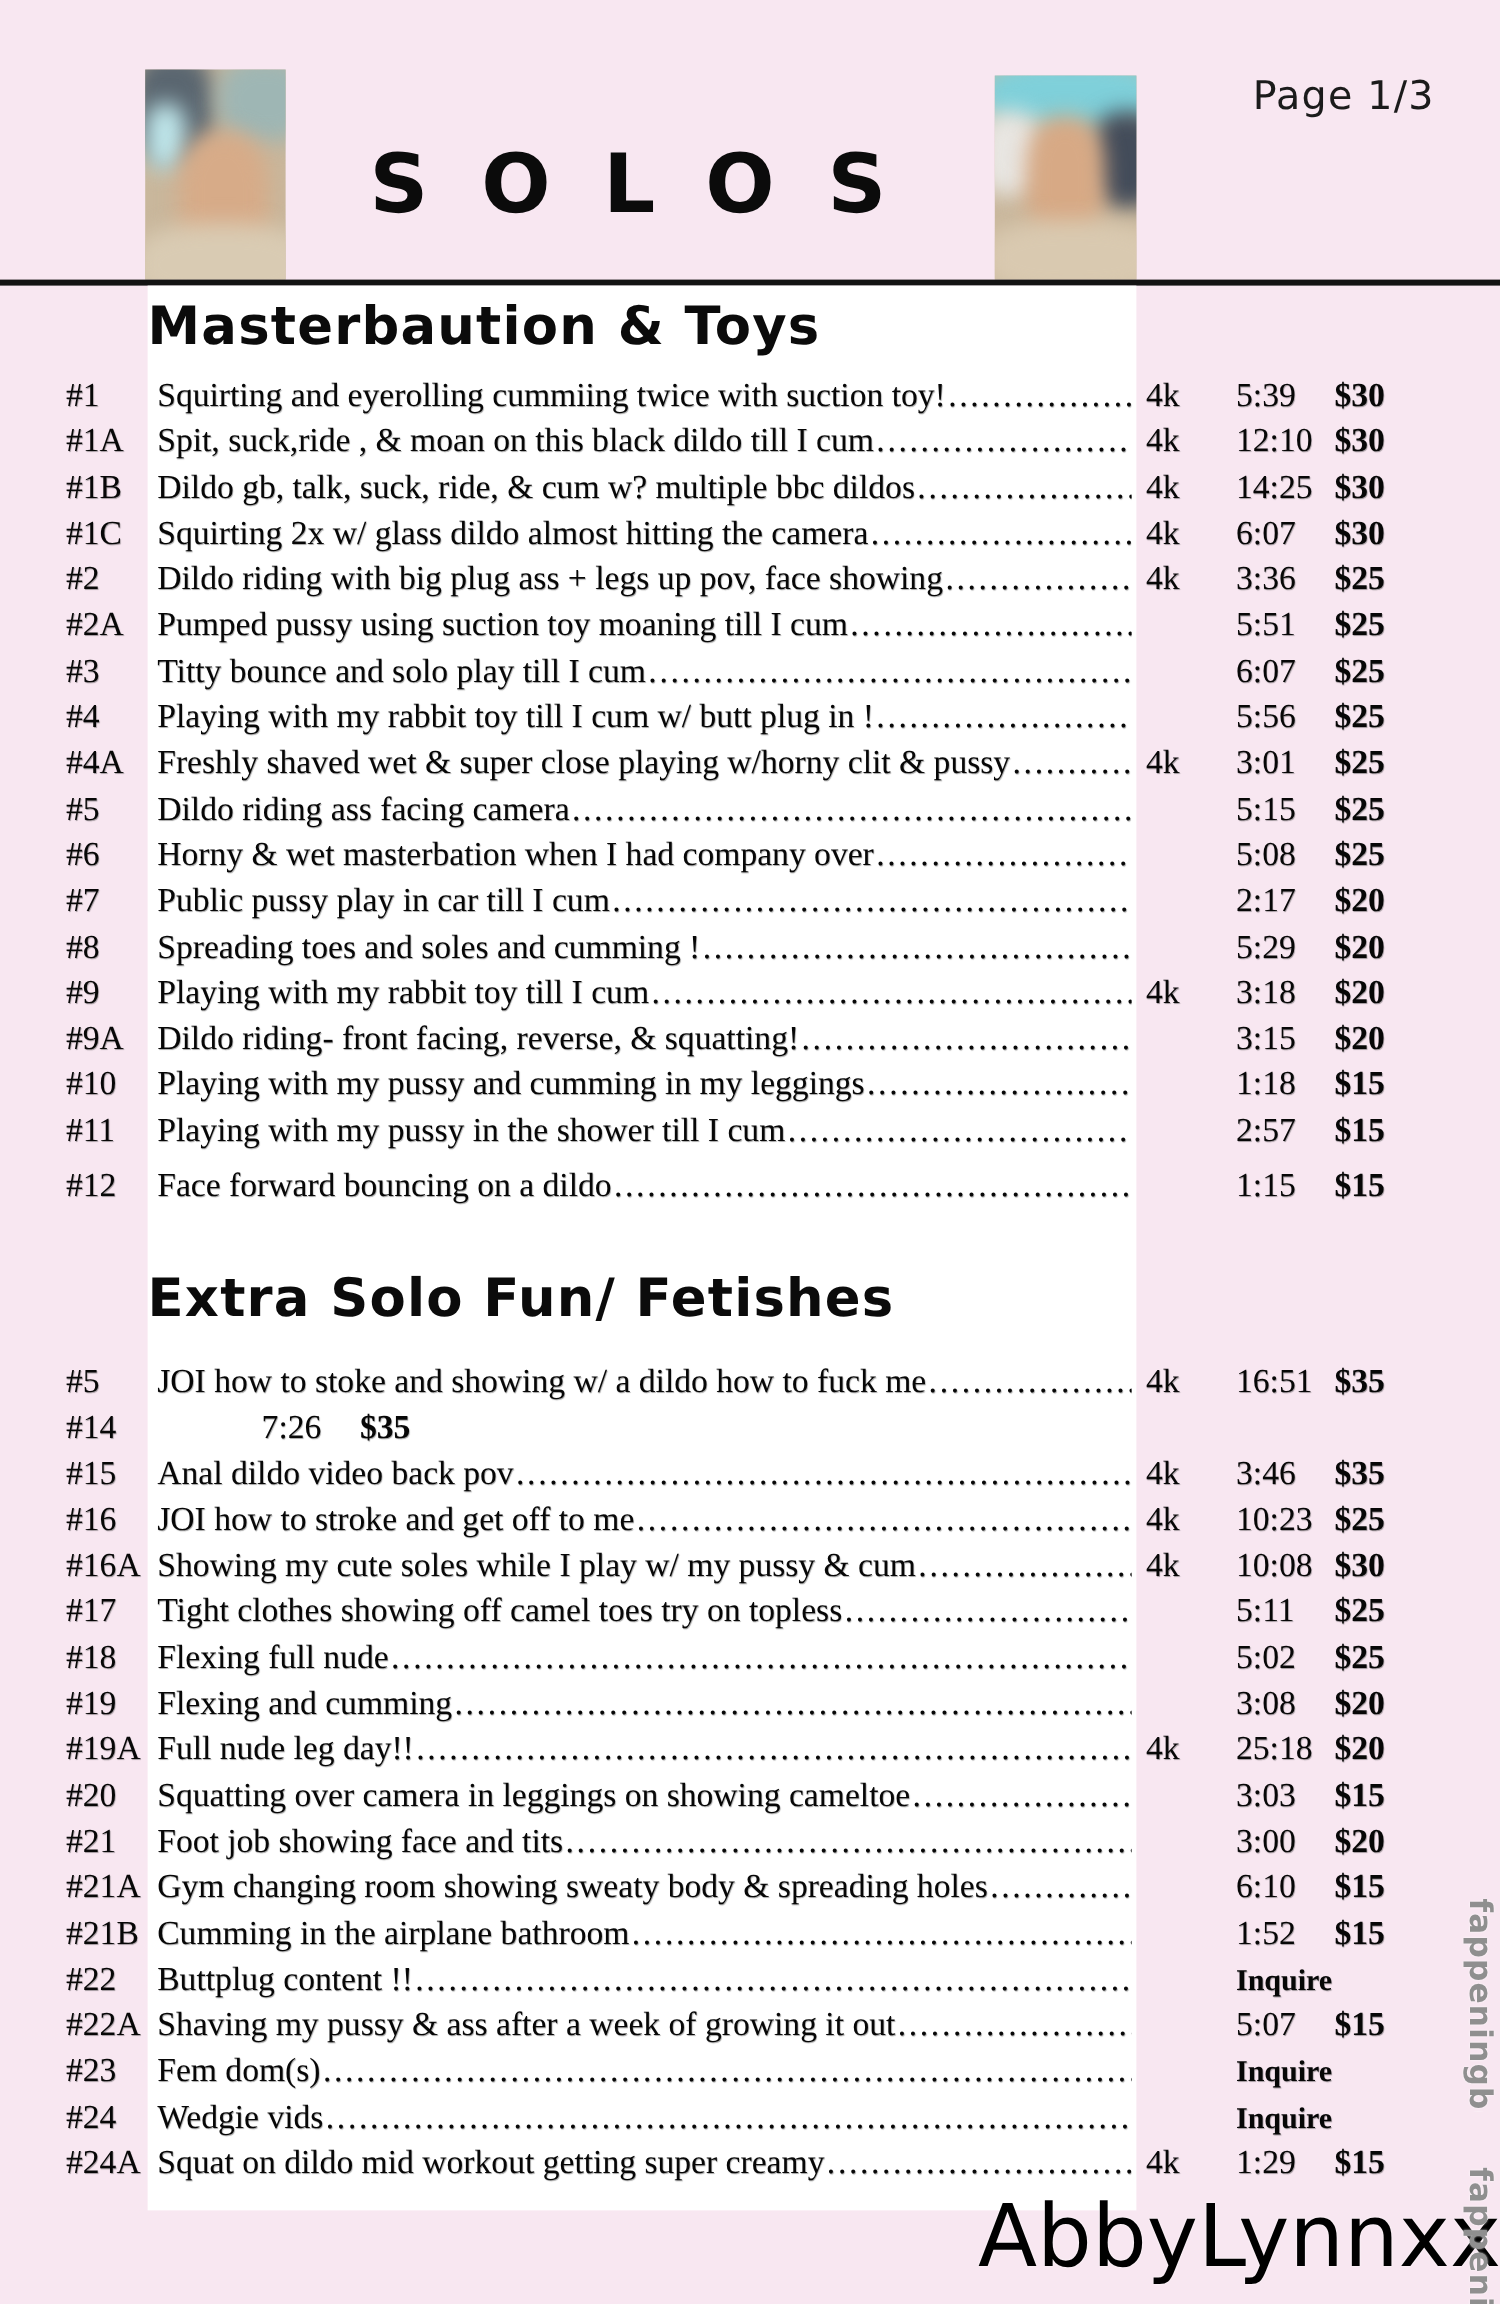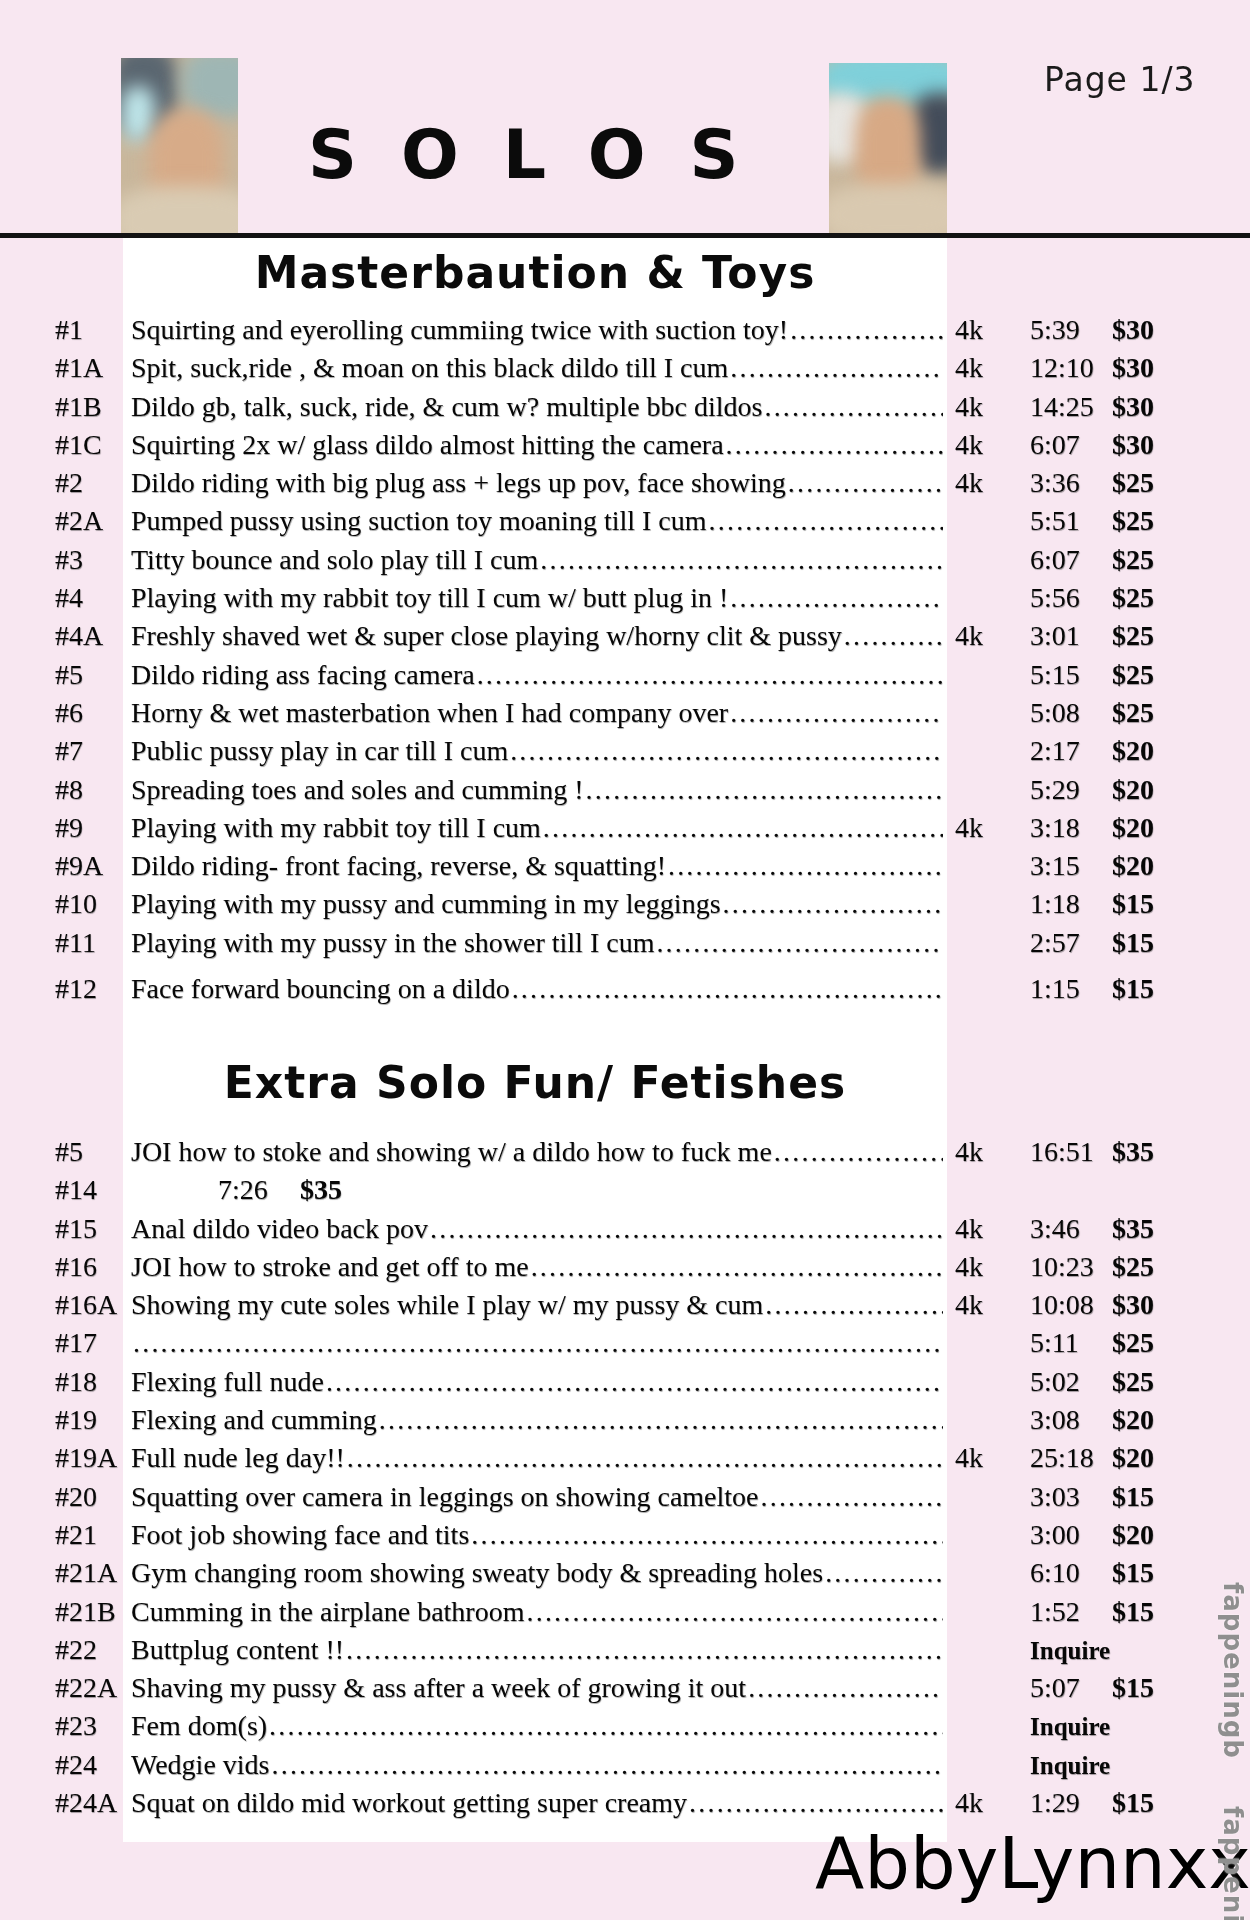"Masterbaution & Toys" .section-title { text-align: center -> none }
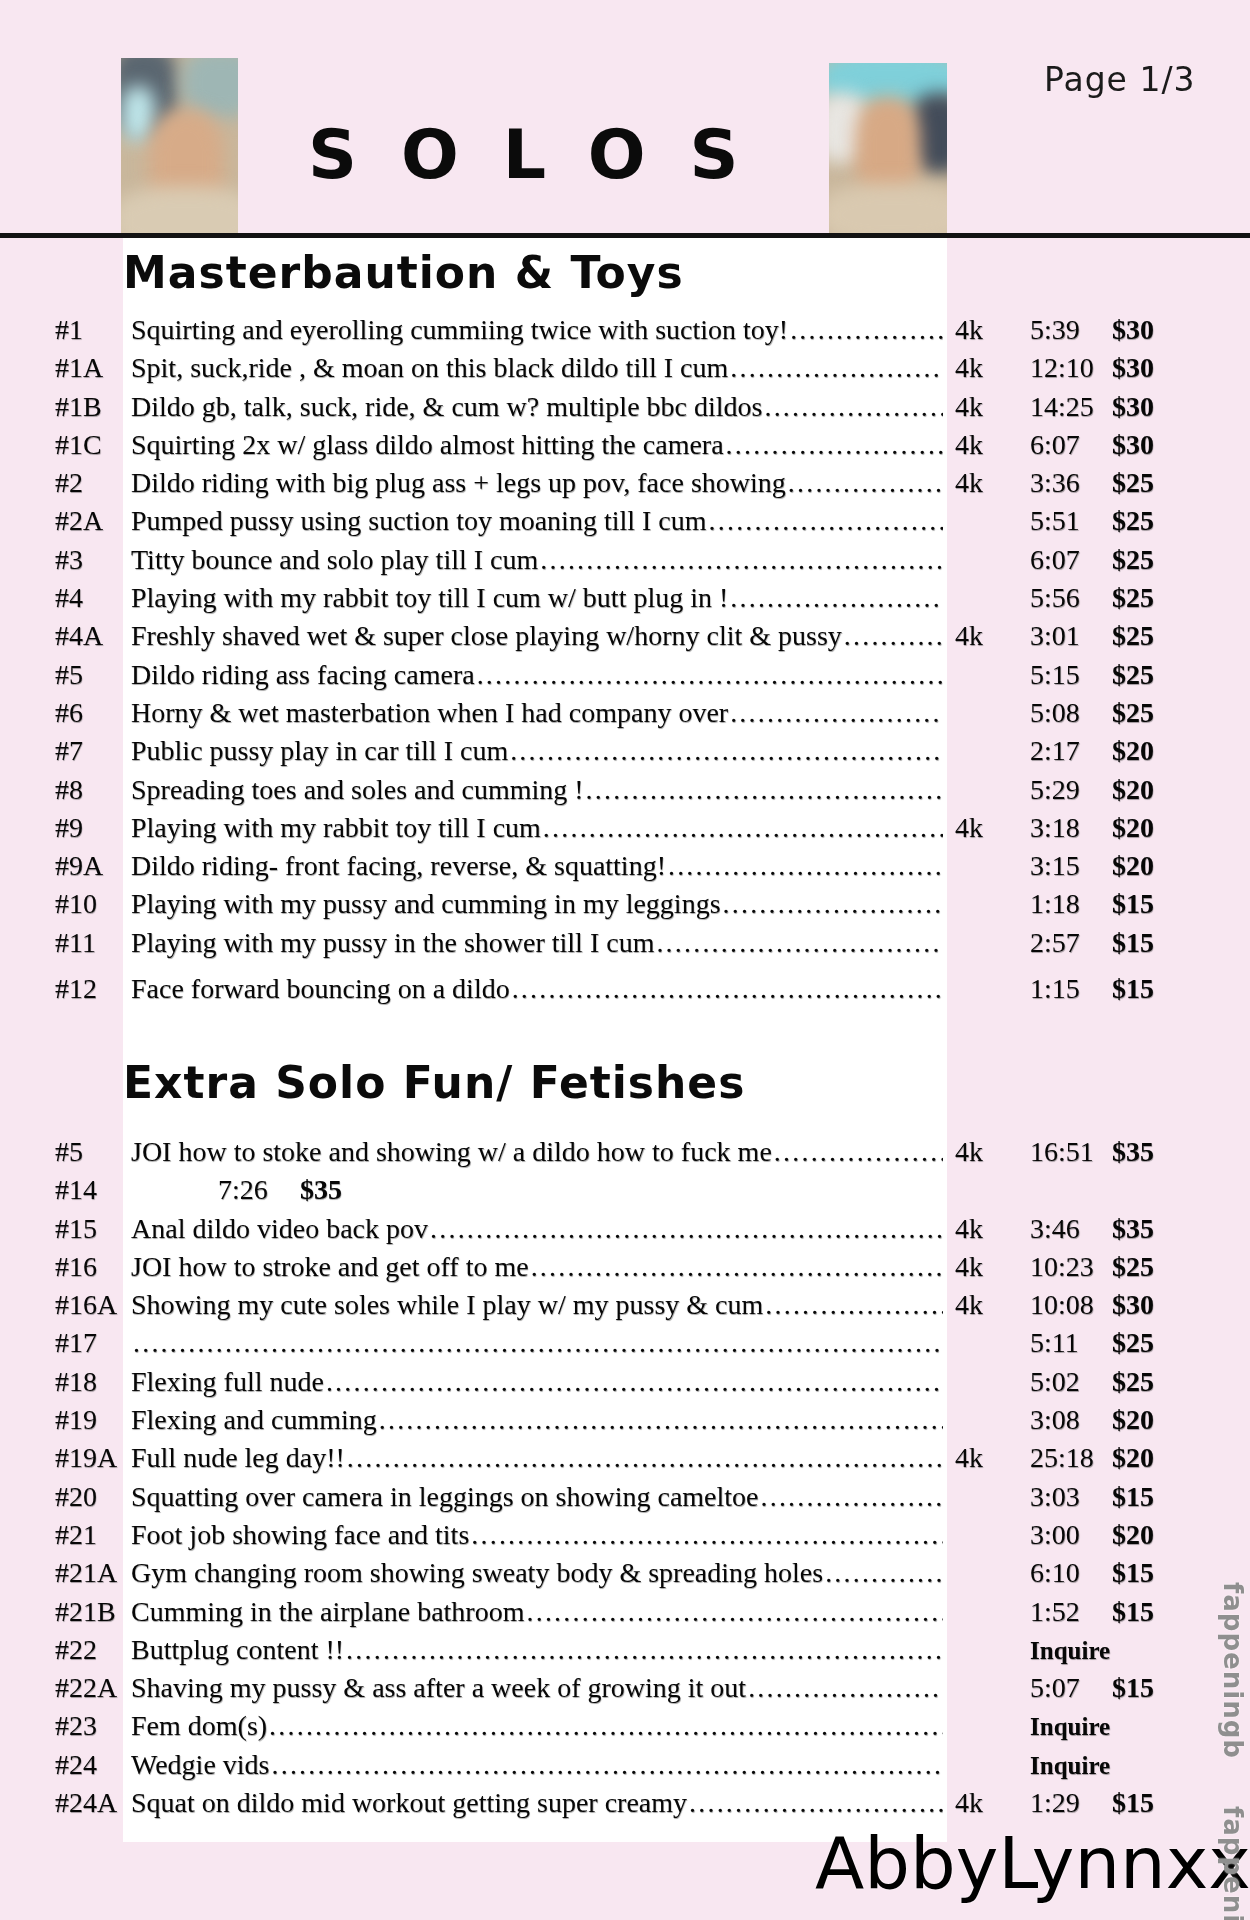"Tight clothes showing off camel" span.desc-text { html: none -> <span>Tight clothes showing off camel toes try on topless</span> }
